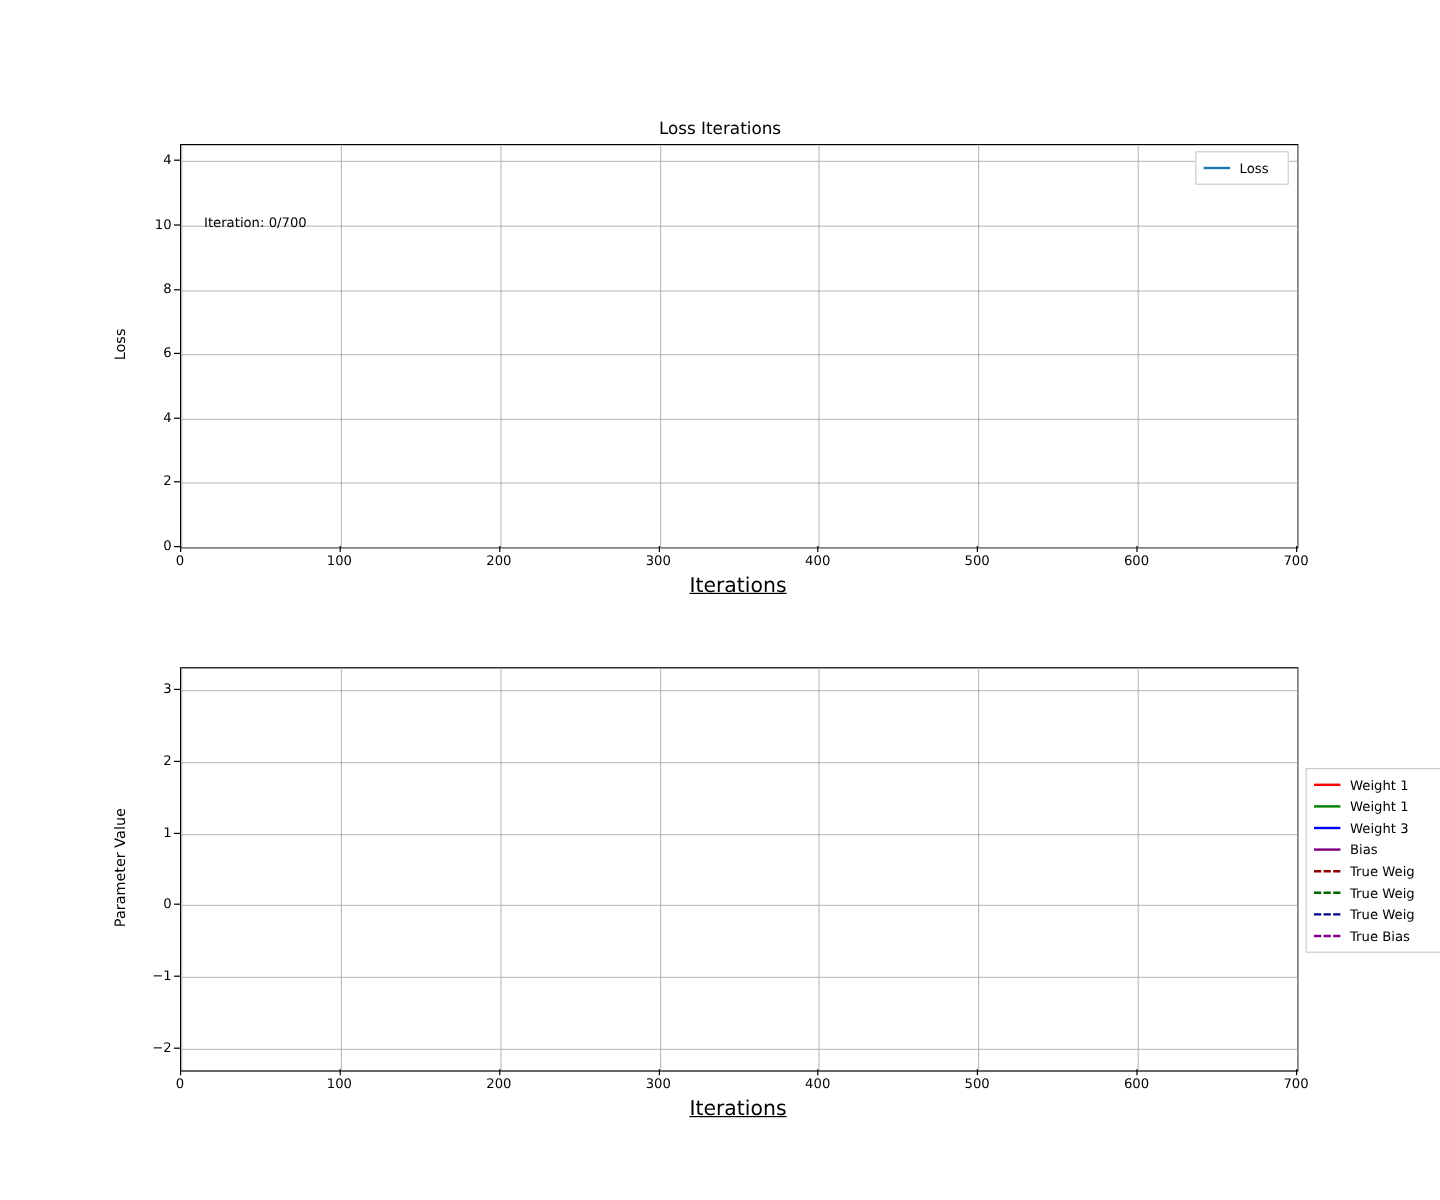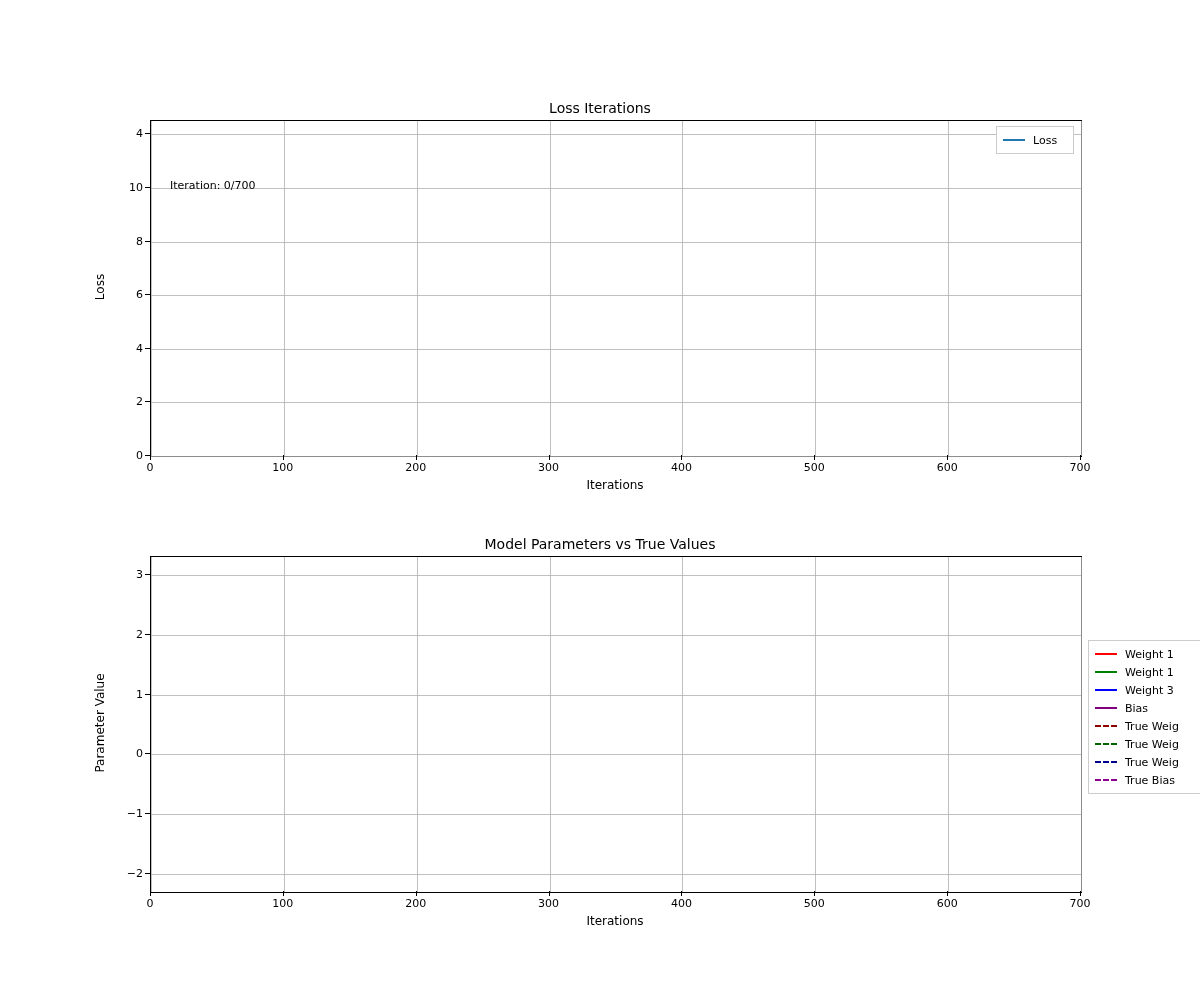"Iterations" .xlabel { font-size: 12px -> 17px; text-decoration: none -> underline }
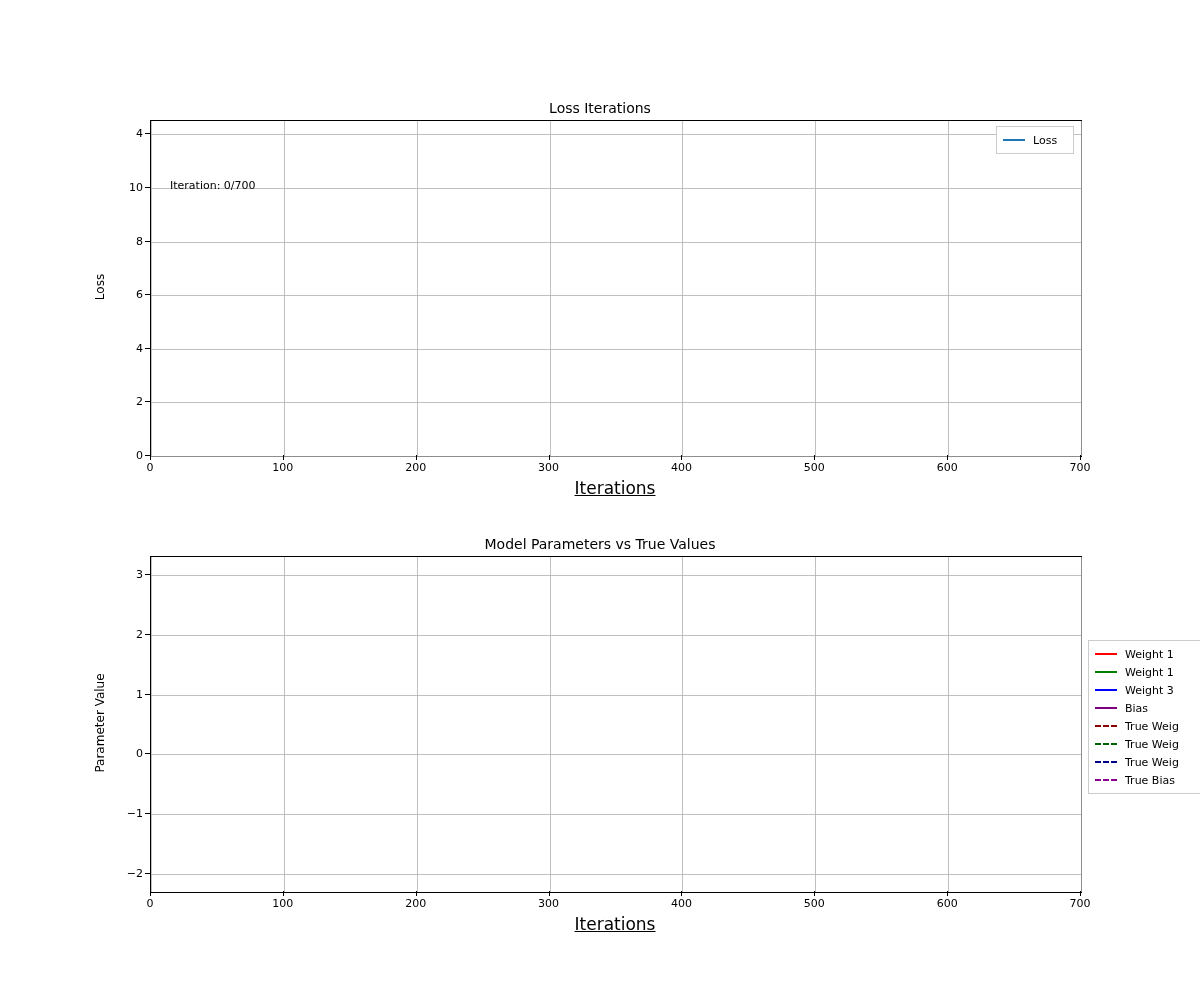"Model Parameters vs True Values" div.title { html: <div>Model Parameters vs True Values</div> -> none }
